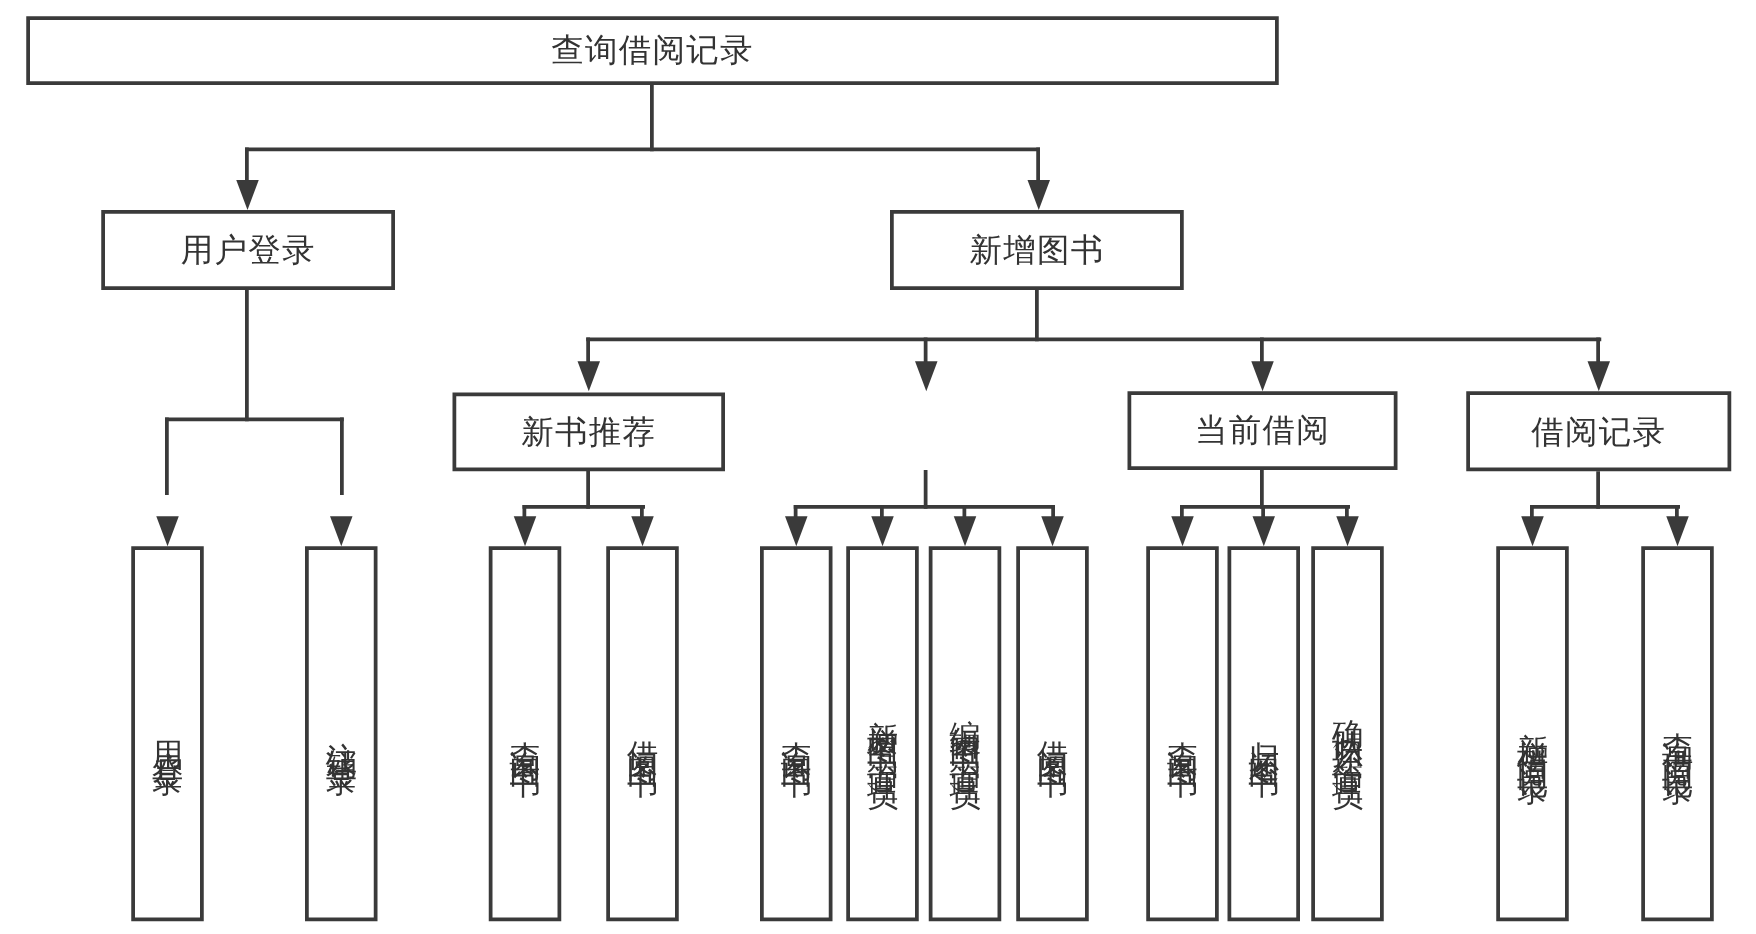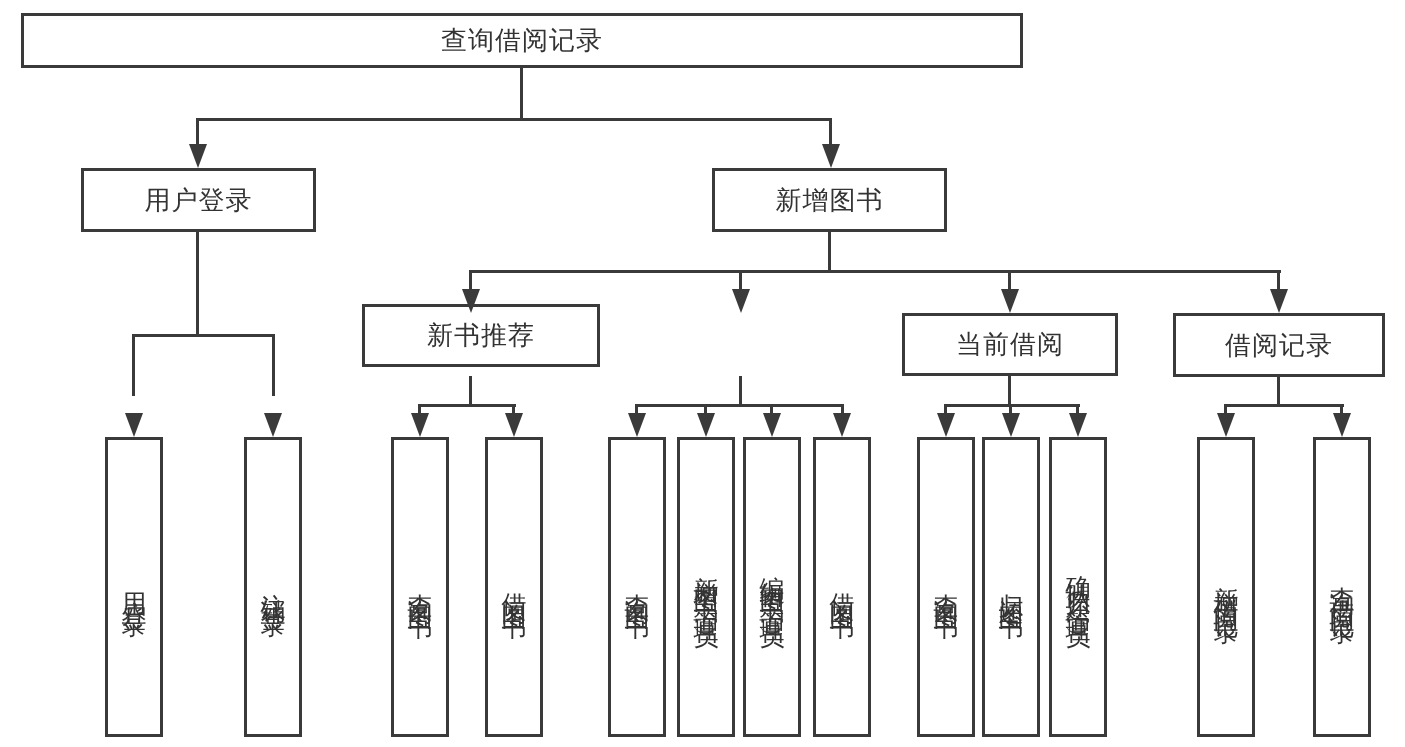"新书推荐" div.box { top: 304px -> 314px; width: 238px -> 218px }
